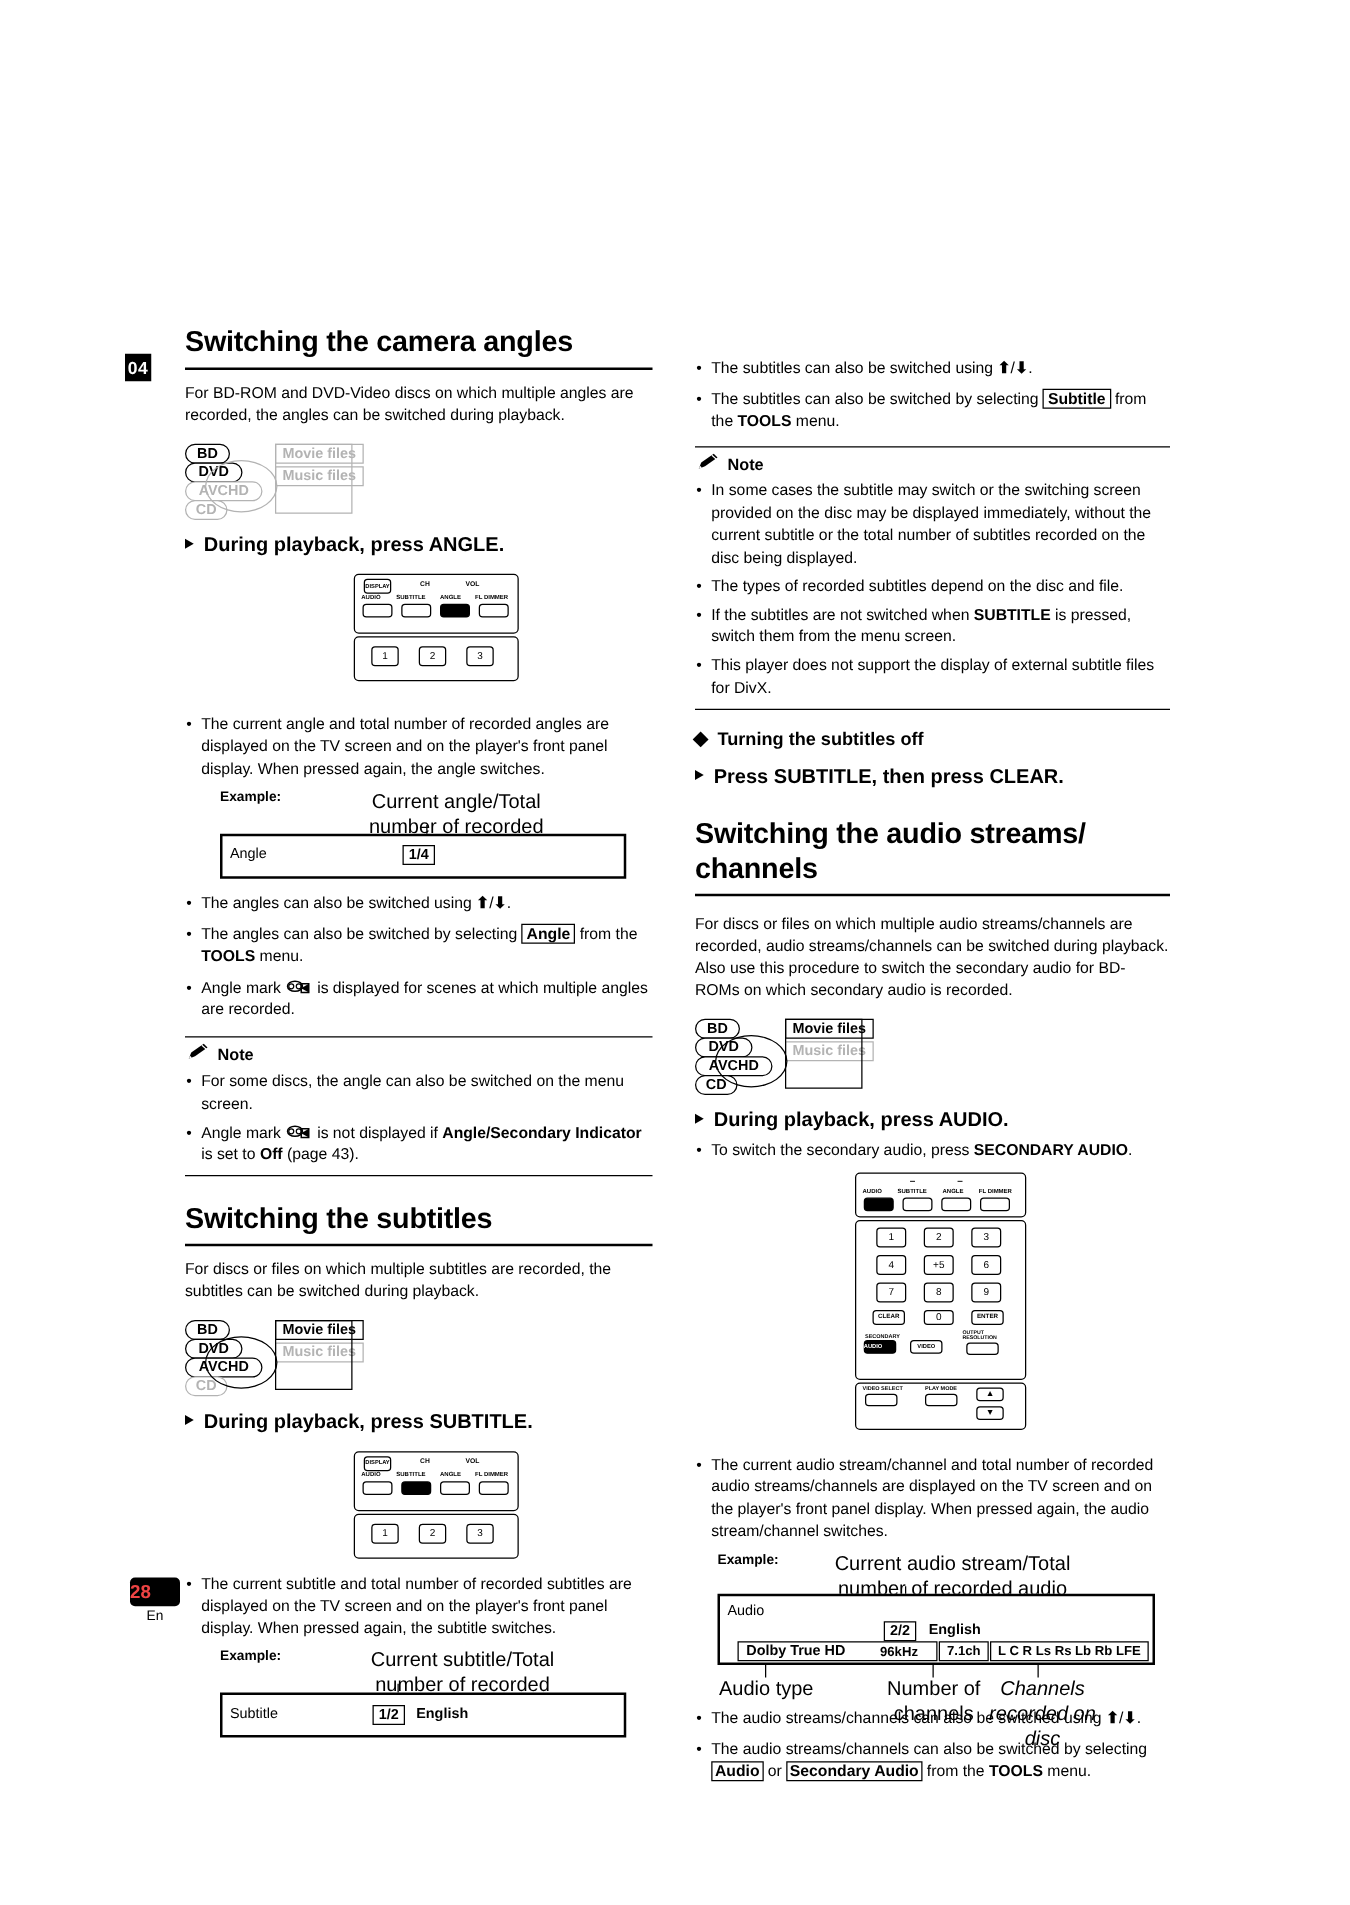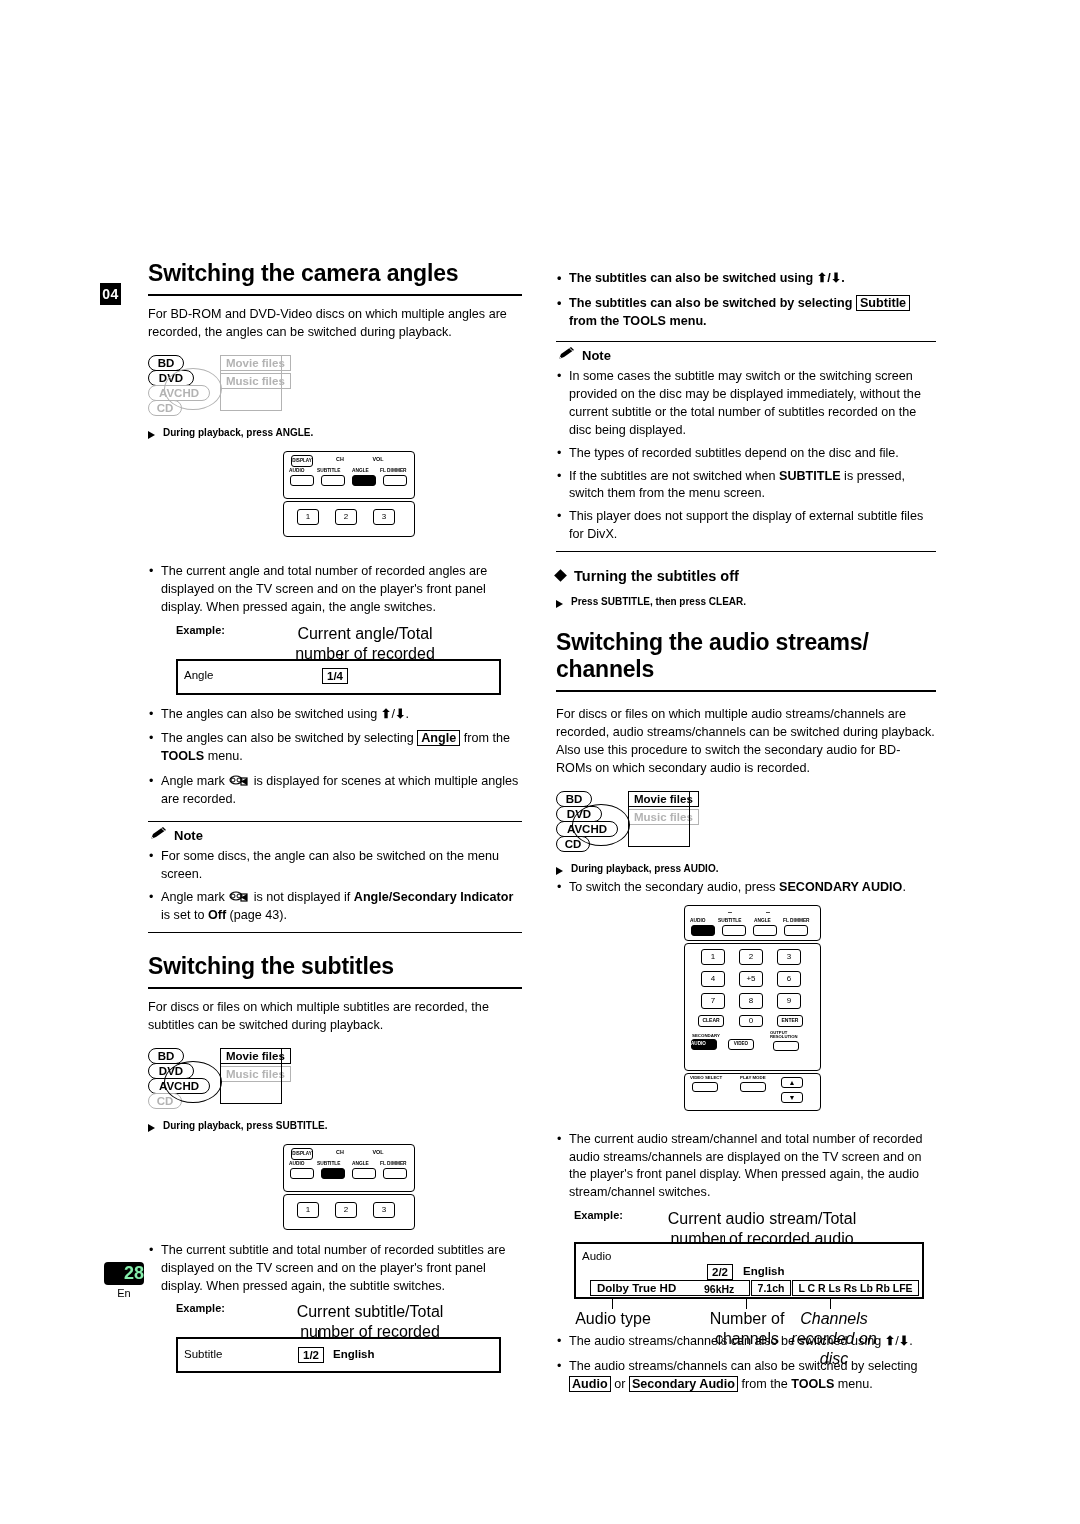"The subtitles can also be" ul.bul { font-weight: bold -> none; margin-top: 0 -> 16px }
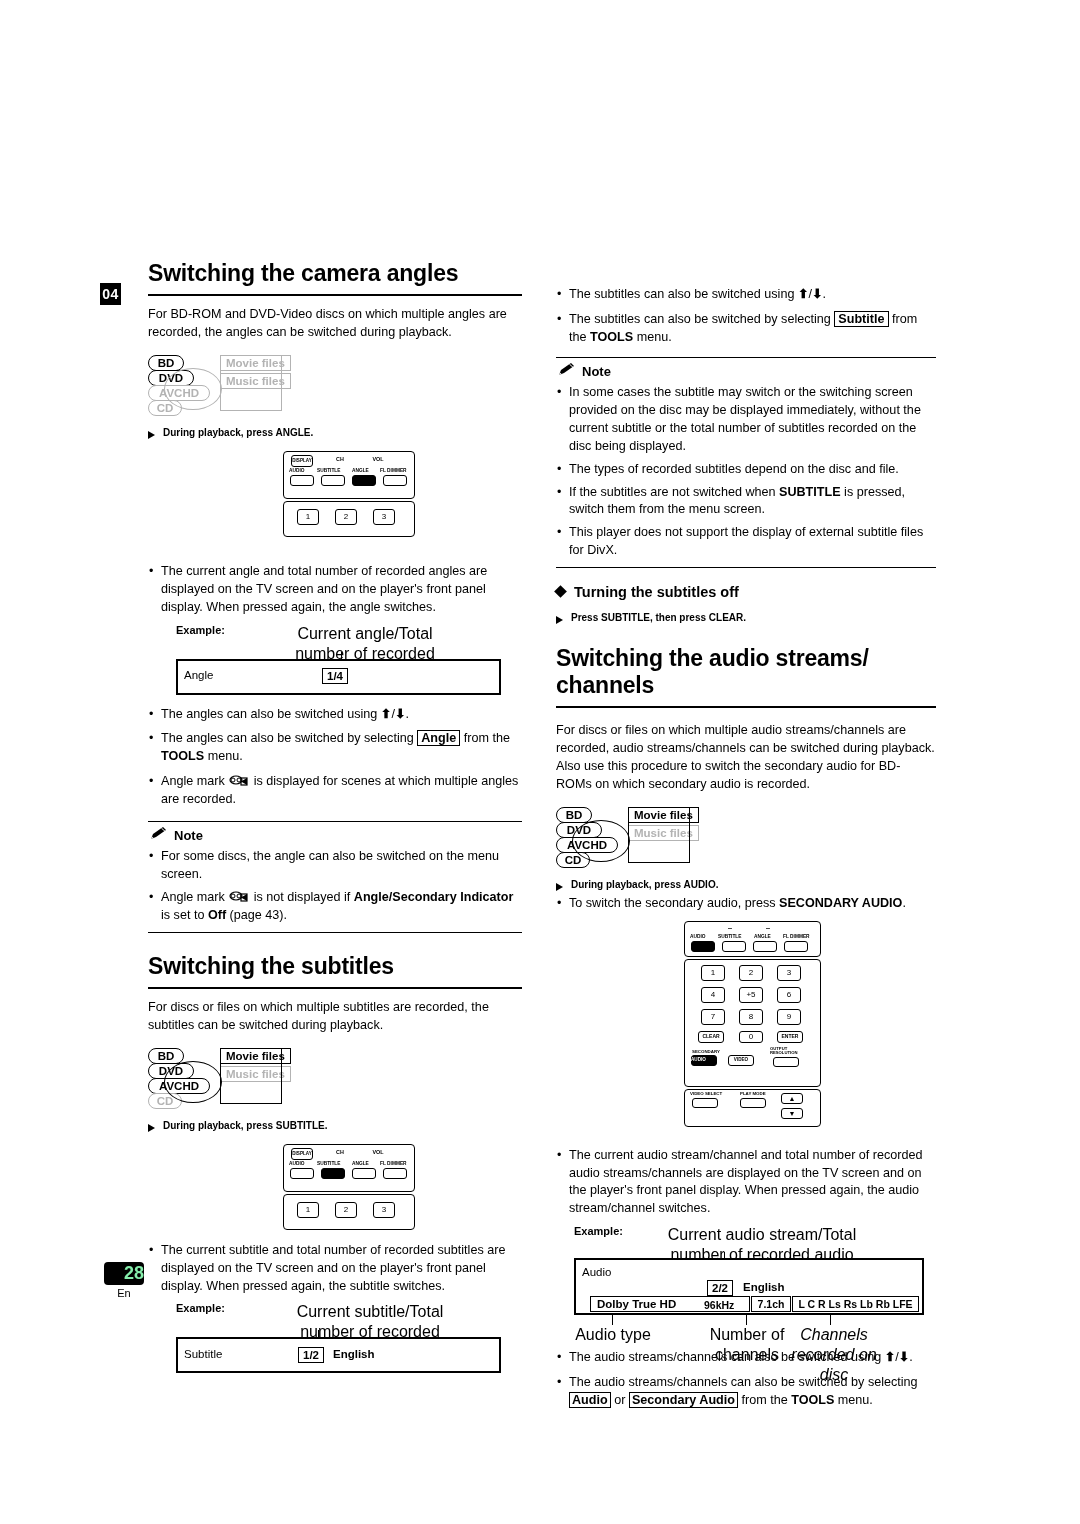"During playback, press ANGLE." .step { font-size: 10px -> 16px }
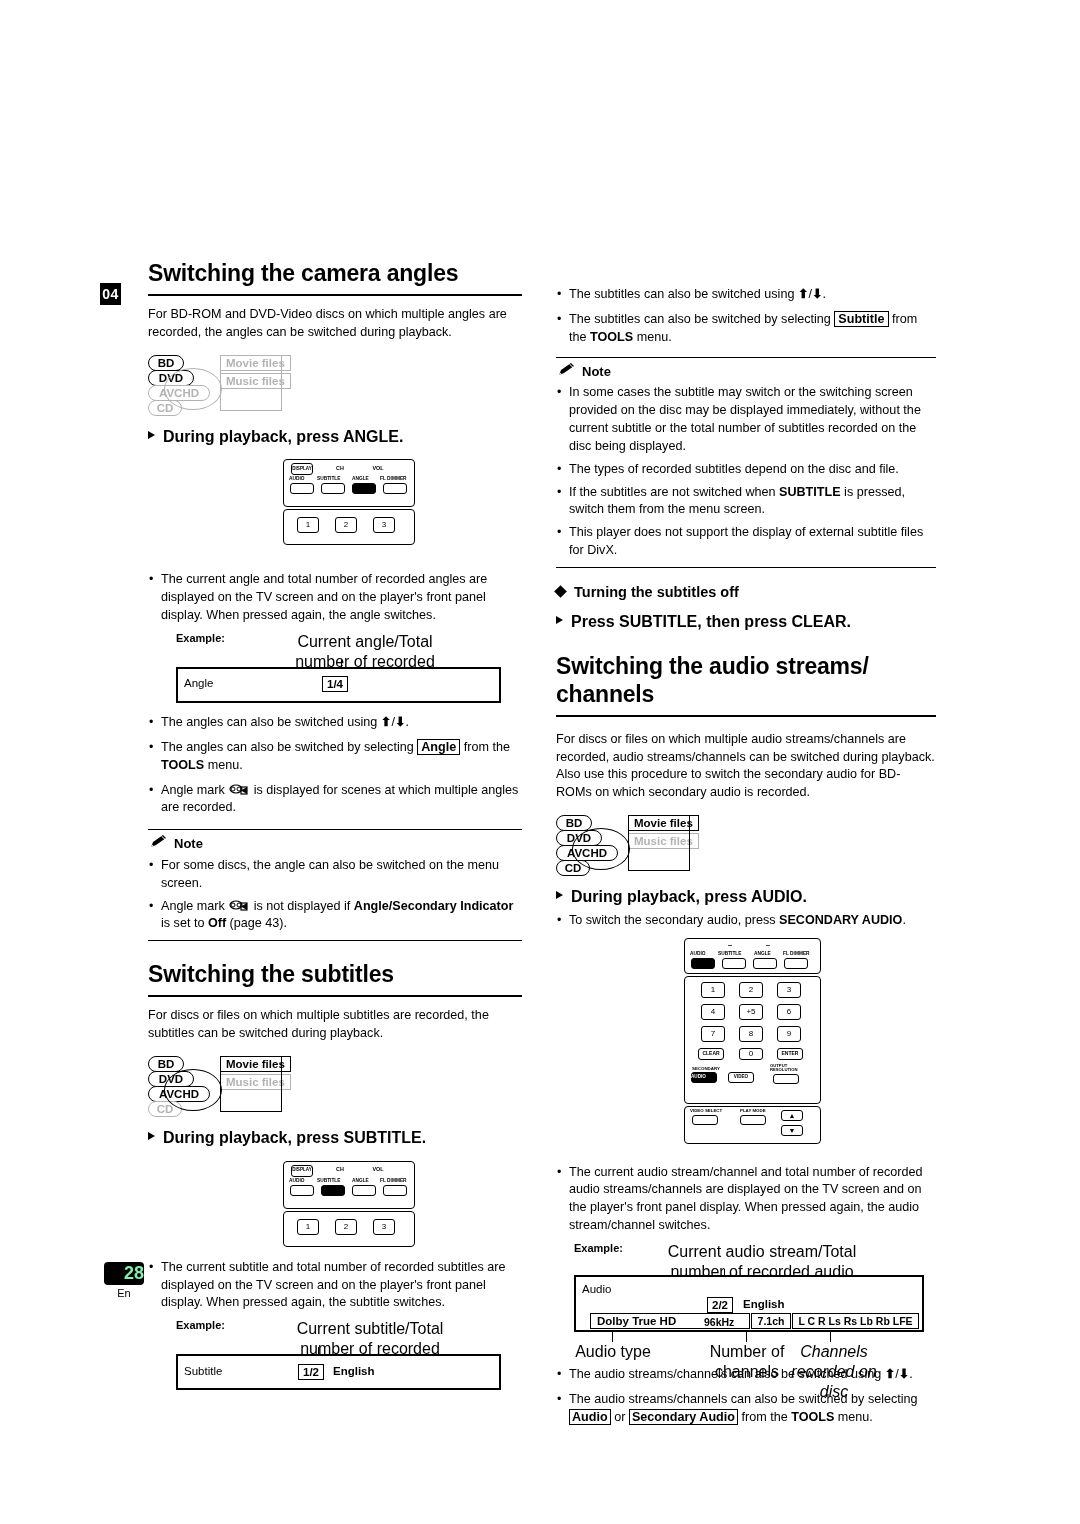"28" .pagenum-tab { color: #86efac -> #ef4444; font-size: 18px -> 15px; text-align: right -> left }
